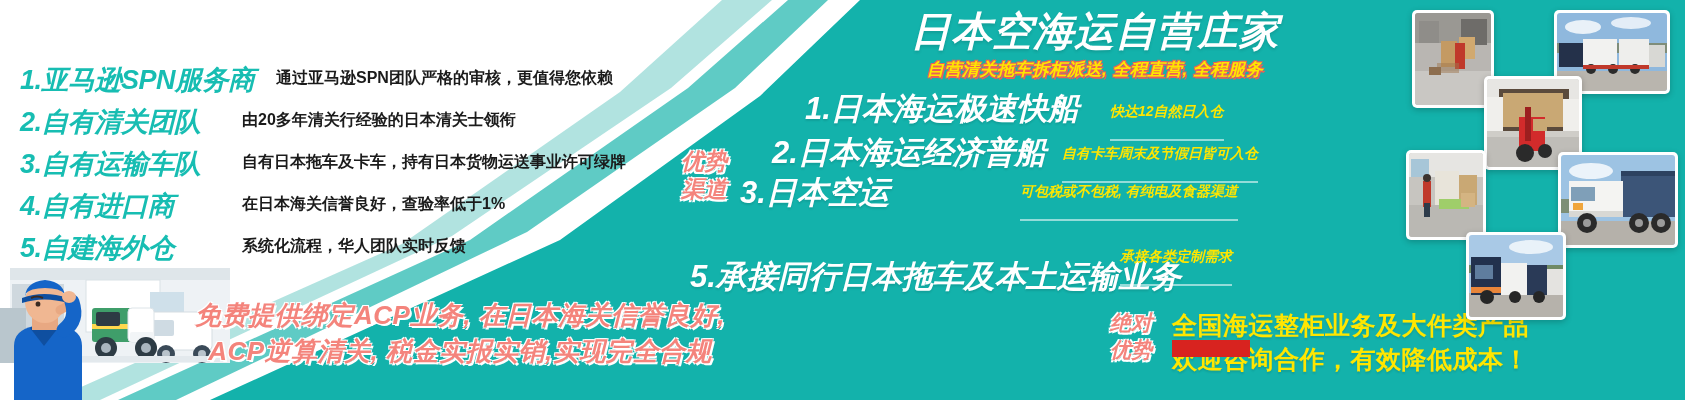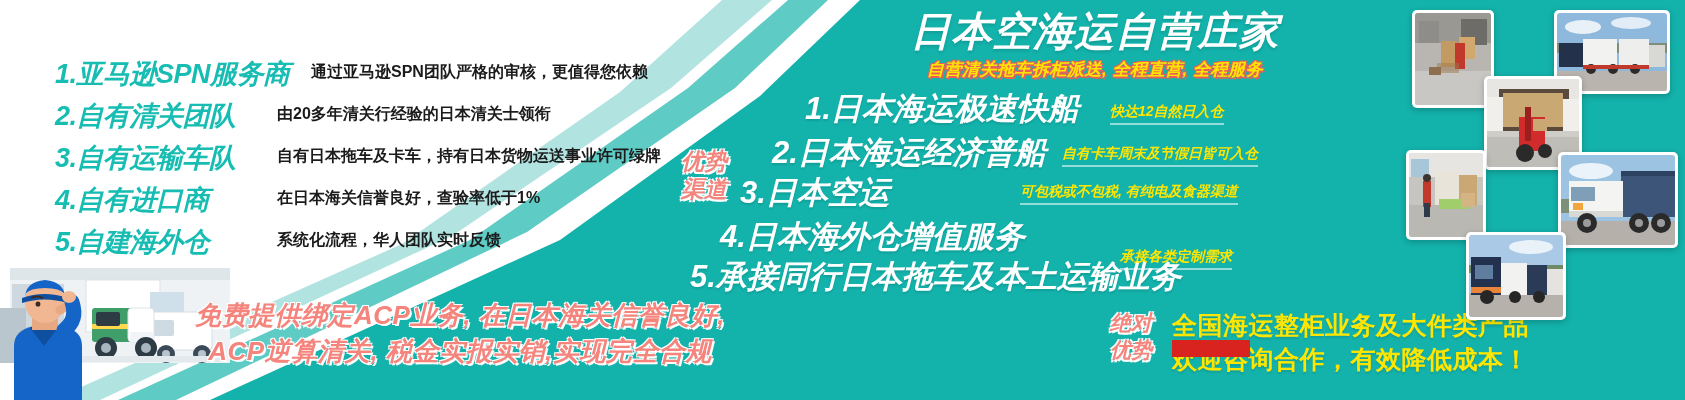"1.亚马逊SPN服务商" .left-list { margin-left: 35px -> none; top: 56px -> 62px }
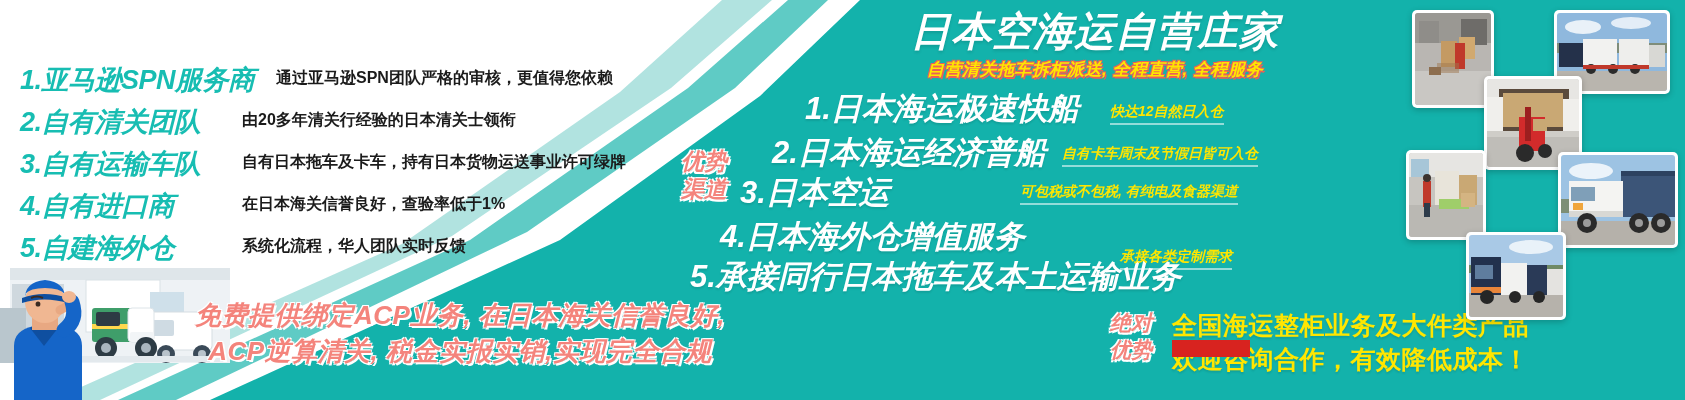"快达12自然日入仓" .note { padding-bottom: 2px -> 18px }
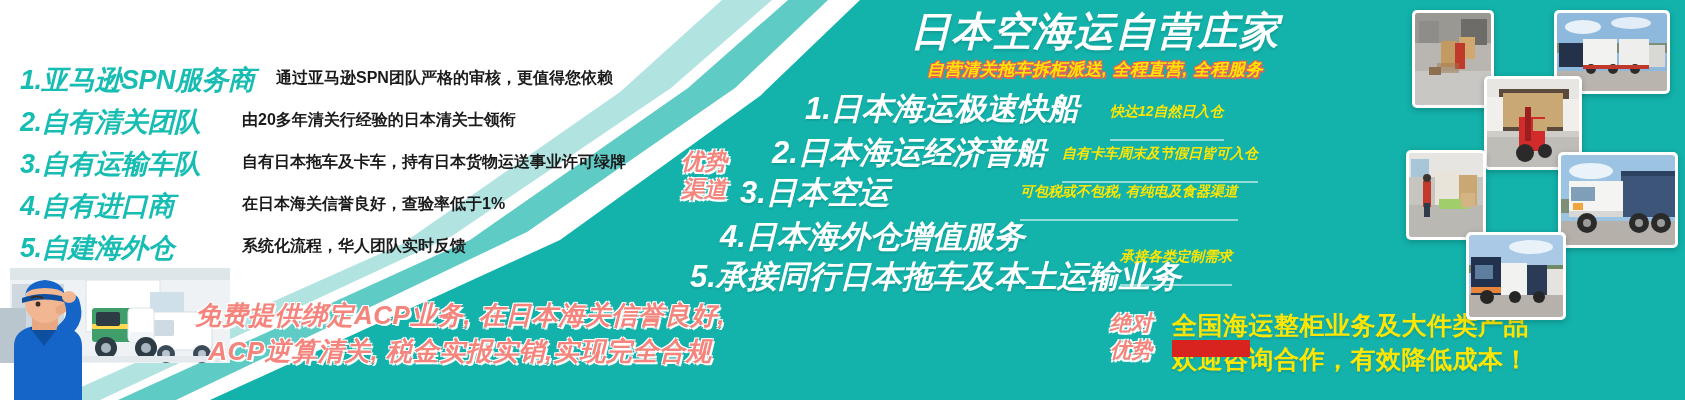"4.日本海外仓增值服务" div.svc { html: <div> <div>4.日本海外仓增值服务</div> </div> -> none }
